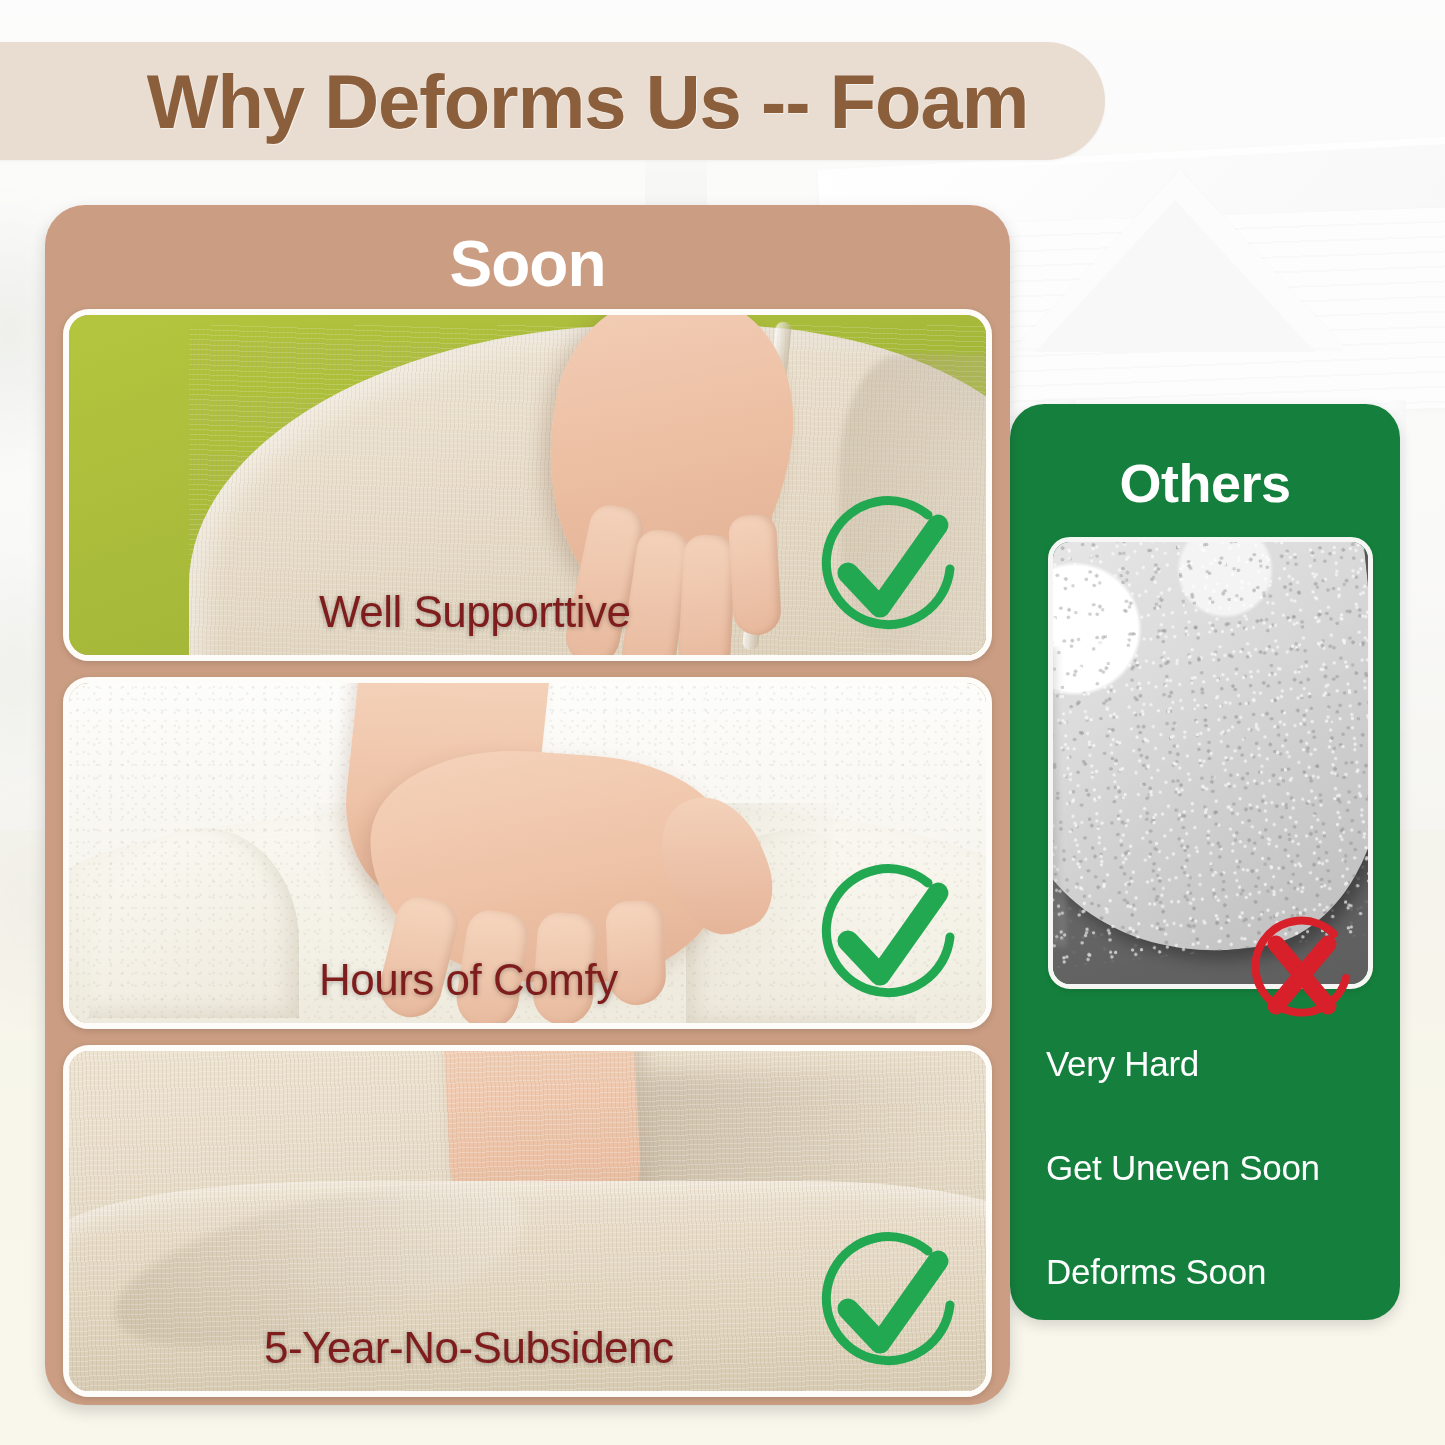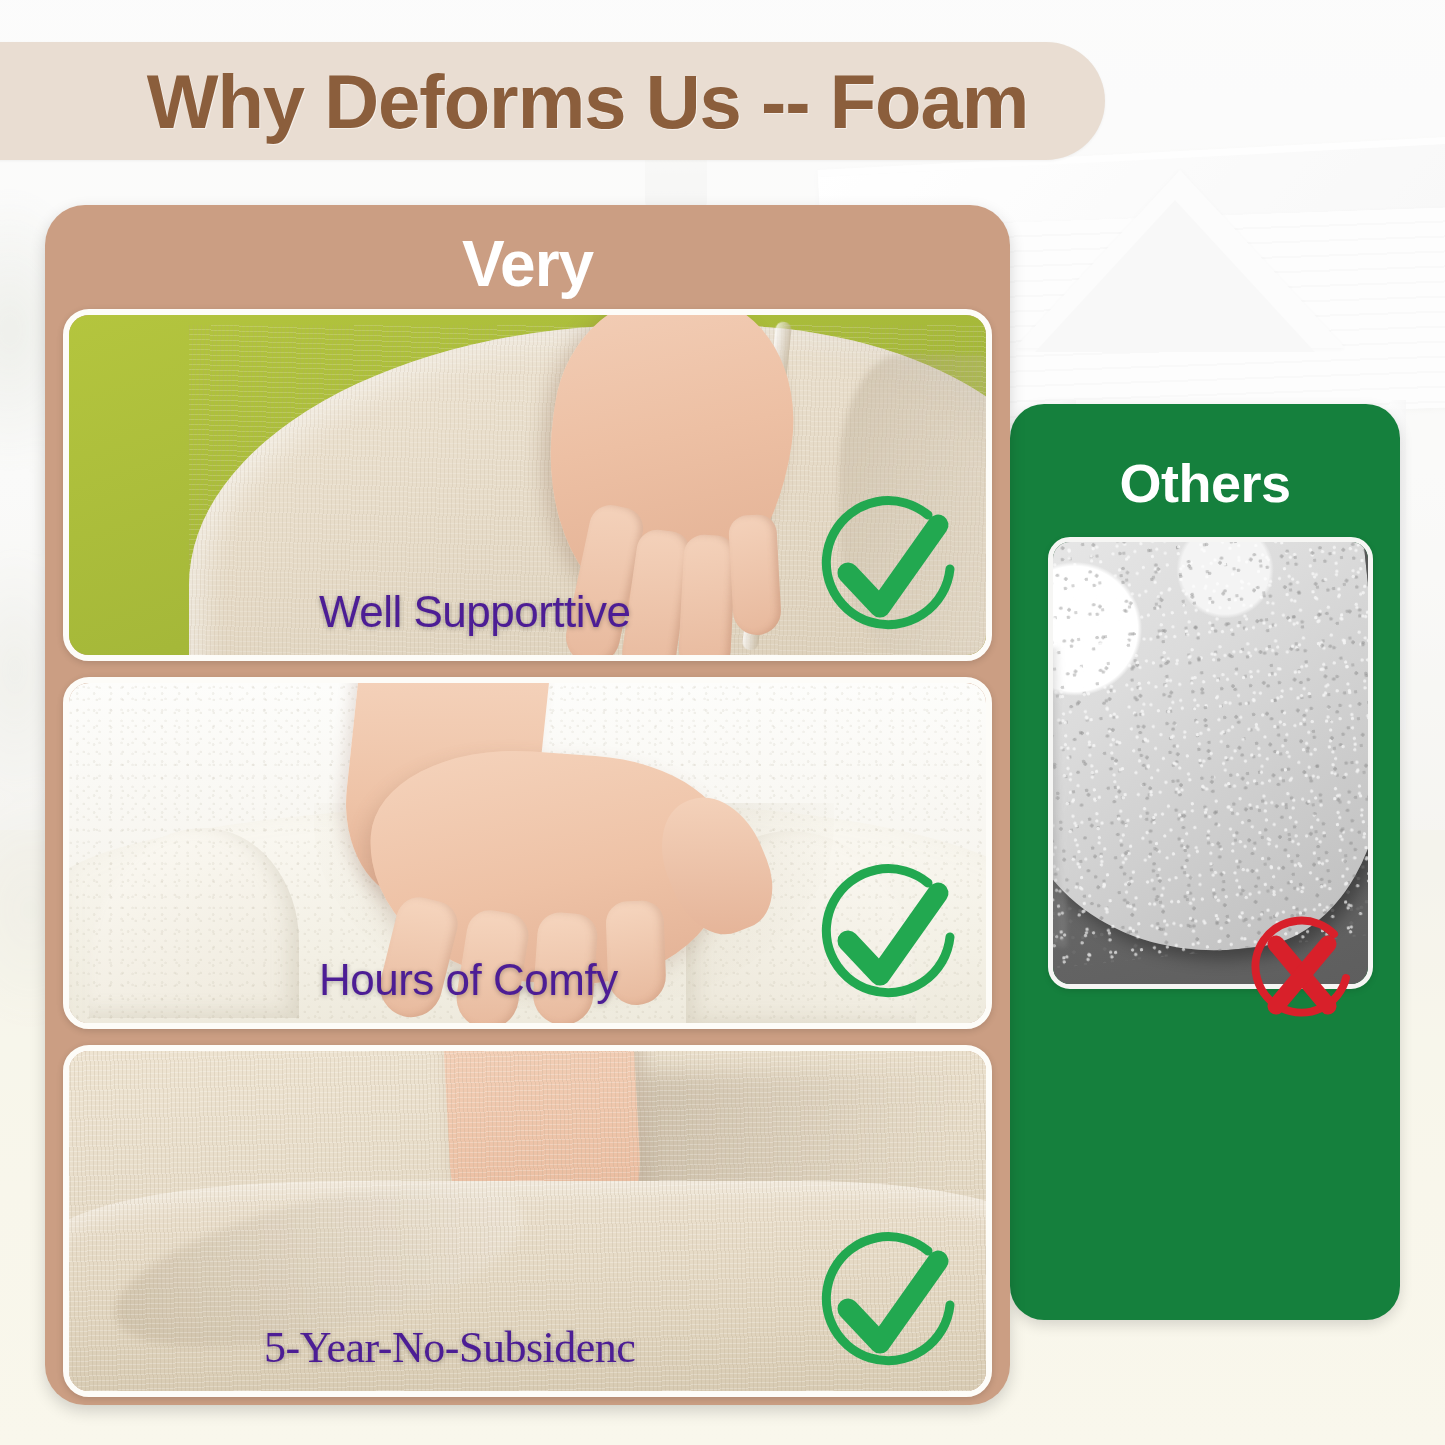"Very" div.ours-title { text: Very -> Soon }
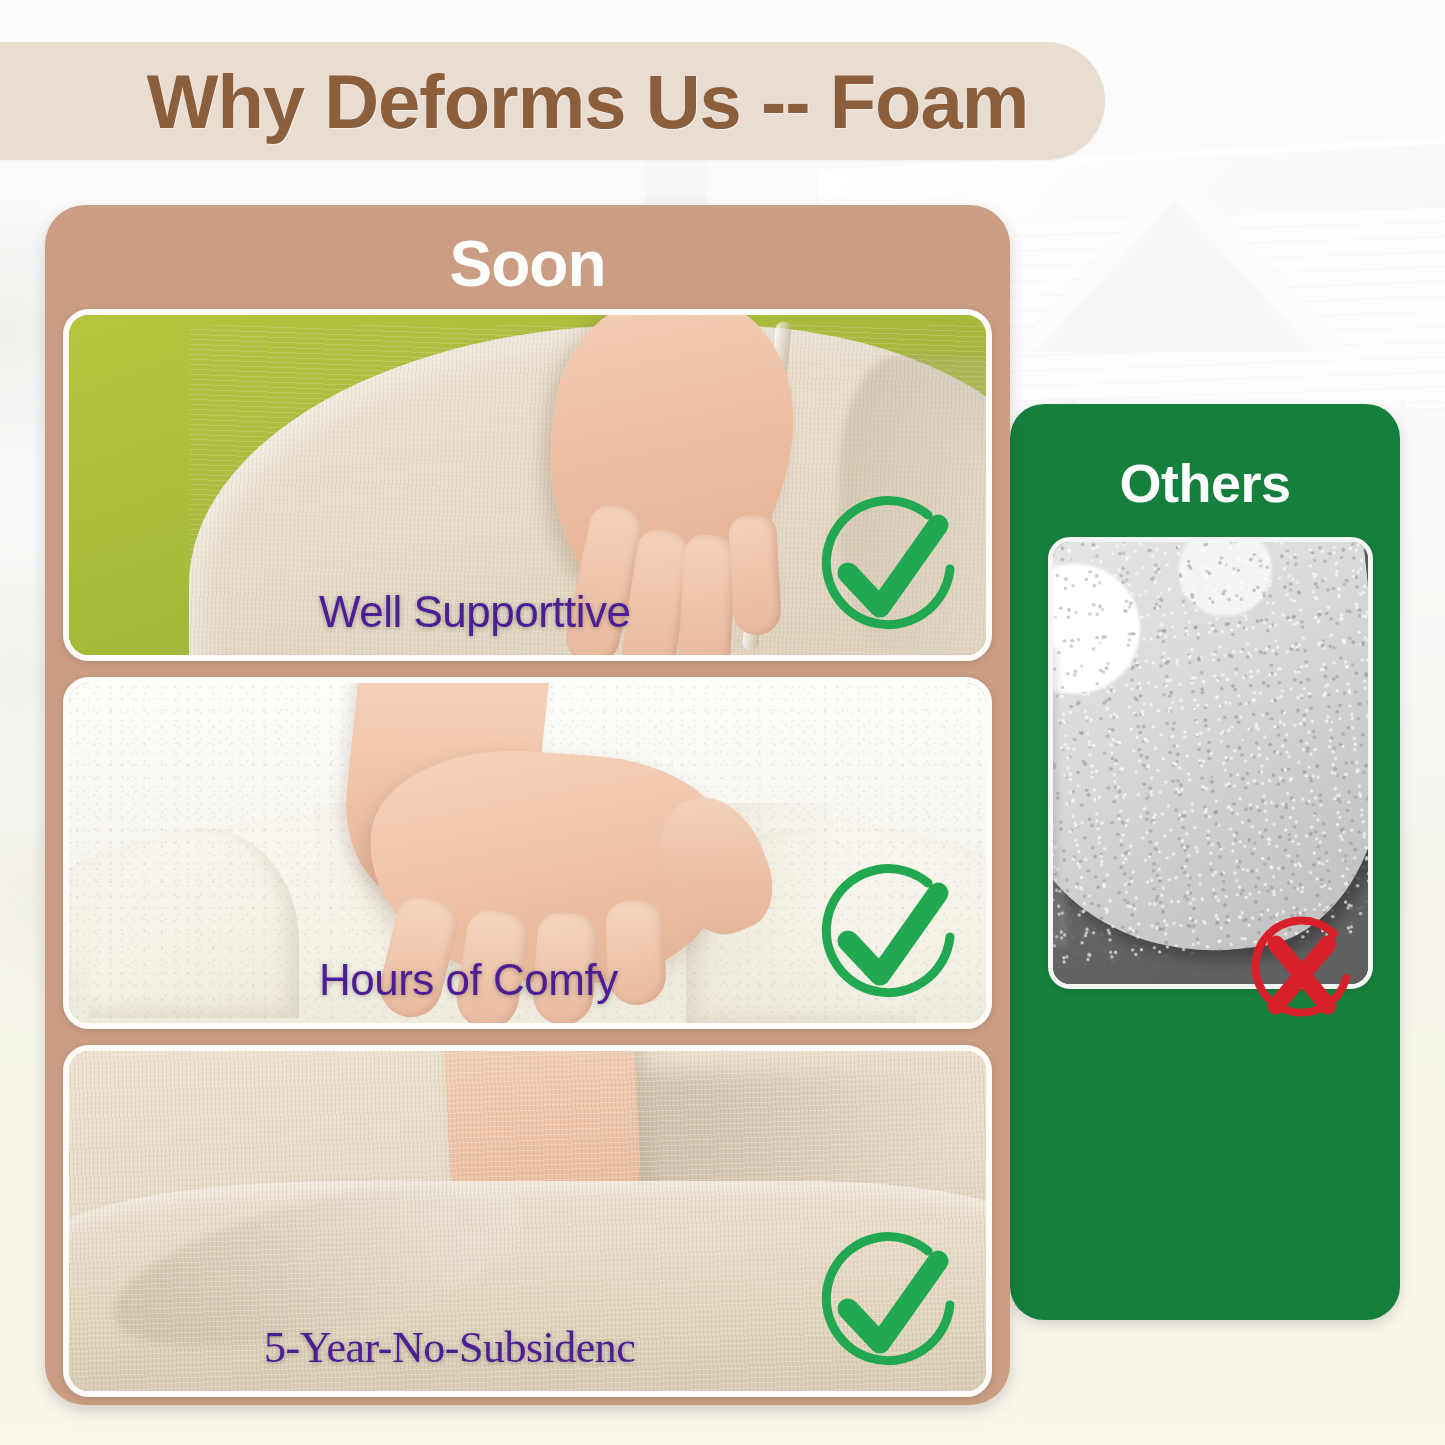"Well Supporttive" .card-label { color: #4c1d95 -> #7f1d1d }
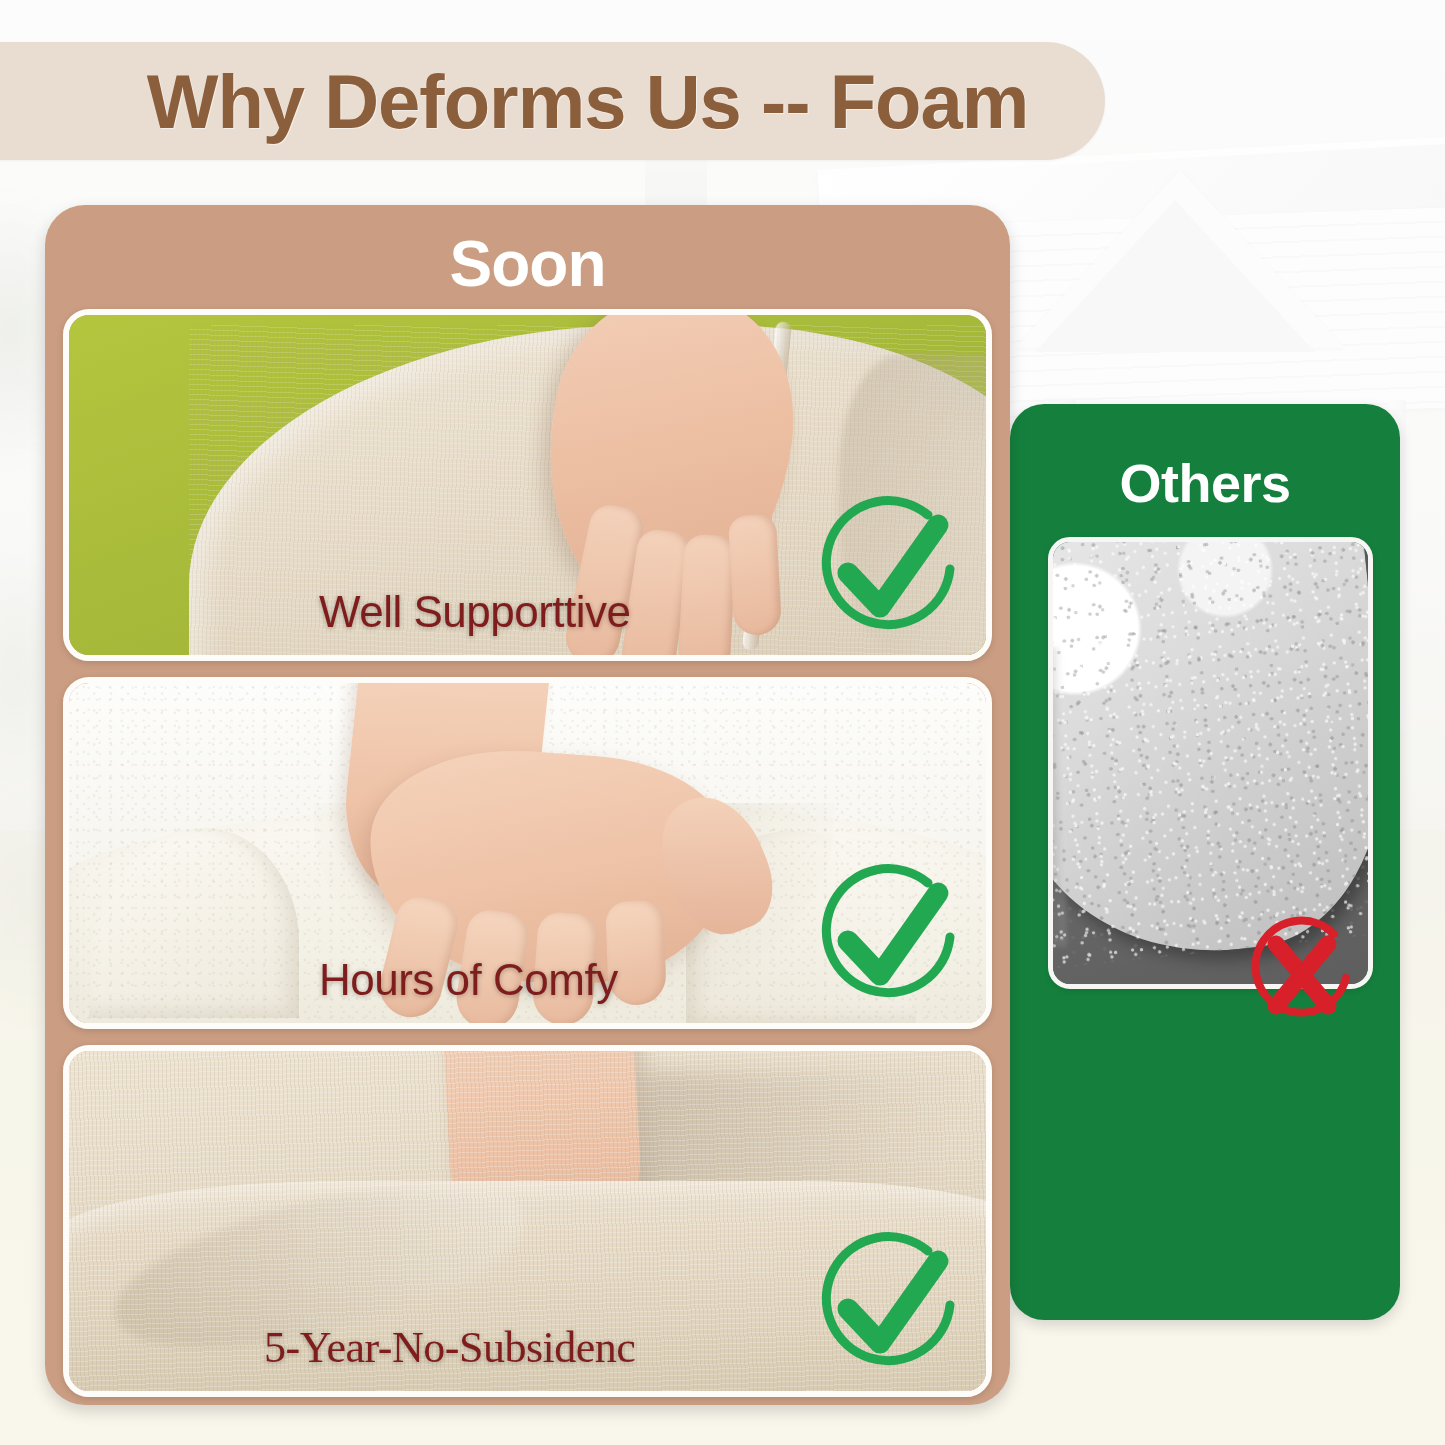"Very Hard" div.others-drawbacks { html: none -> <div> <div>Very Hard</div> <div>Get Uneven Soon</div> <div>Deforms Soon</div> </div> }
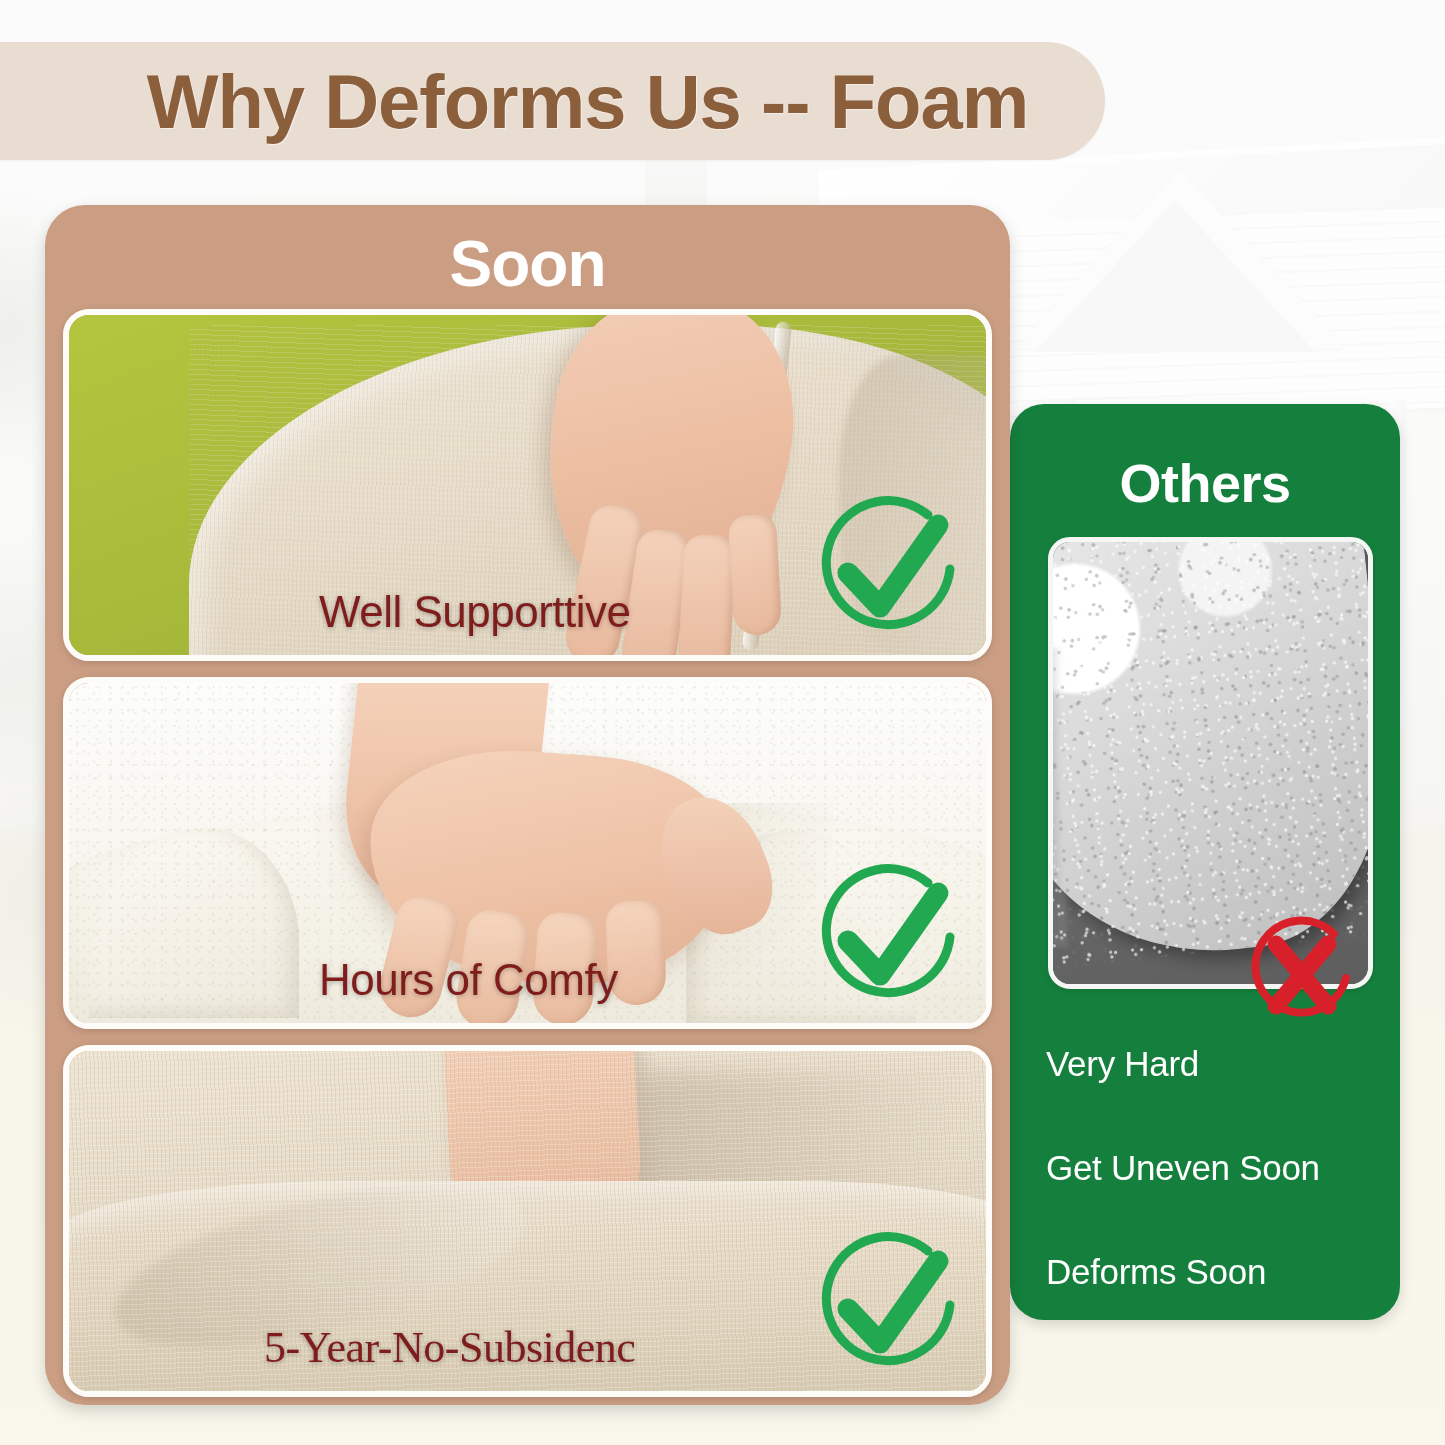"5-Year-No-Subsidenc" .photo-card:last-child { font-family: Liberation Serif, serif -> none }
